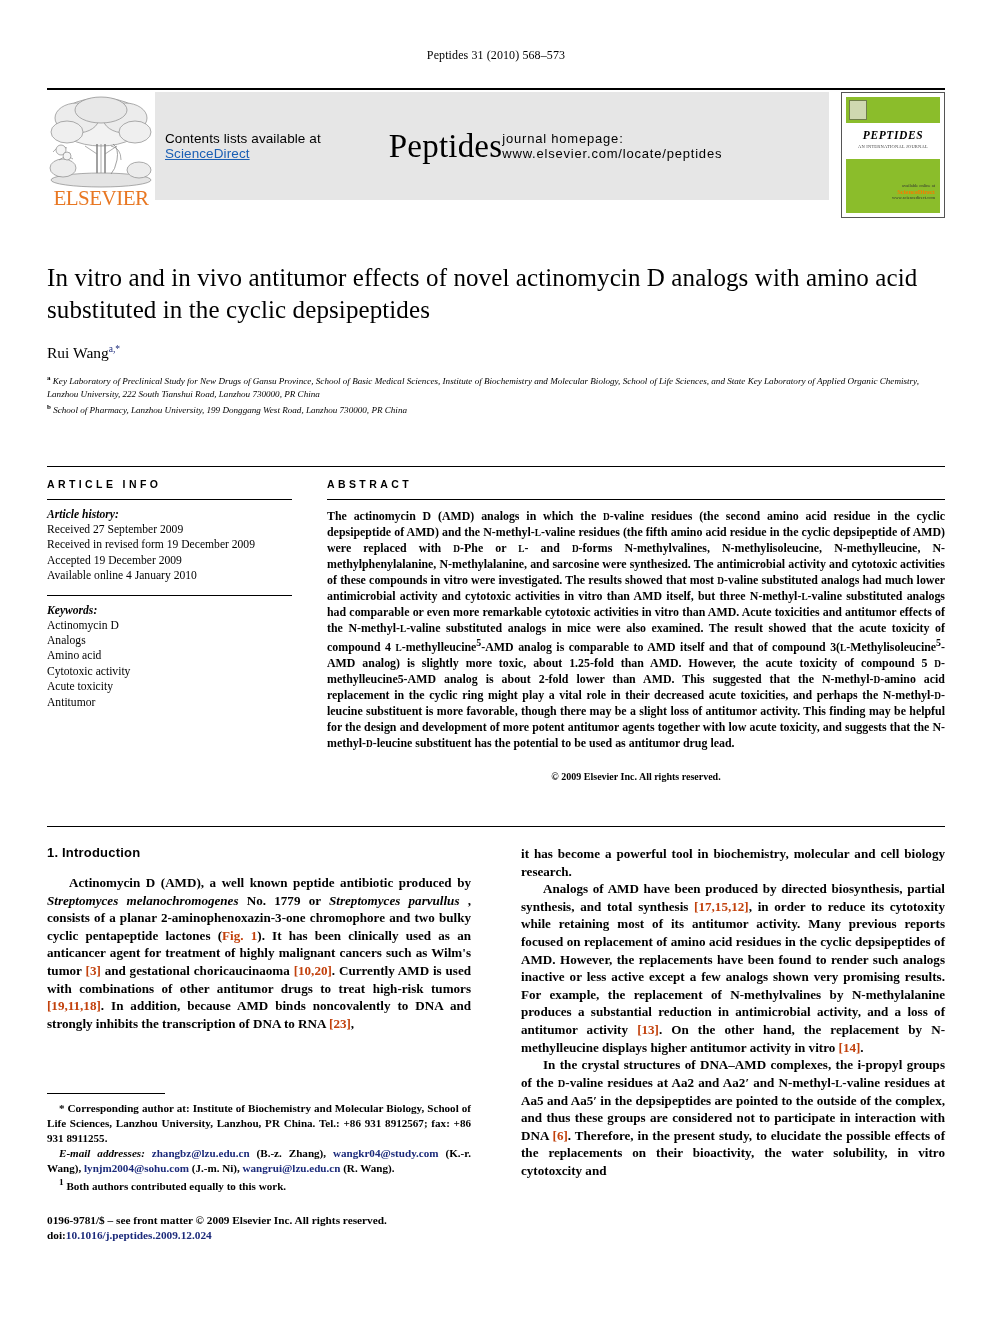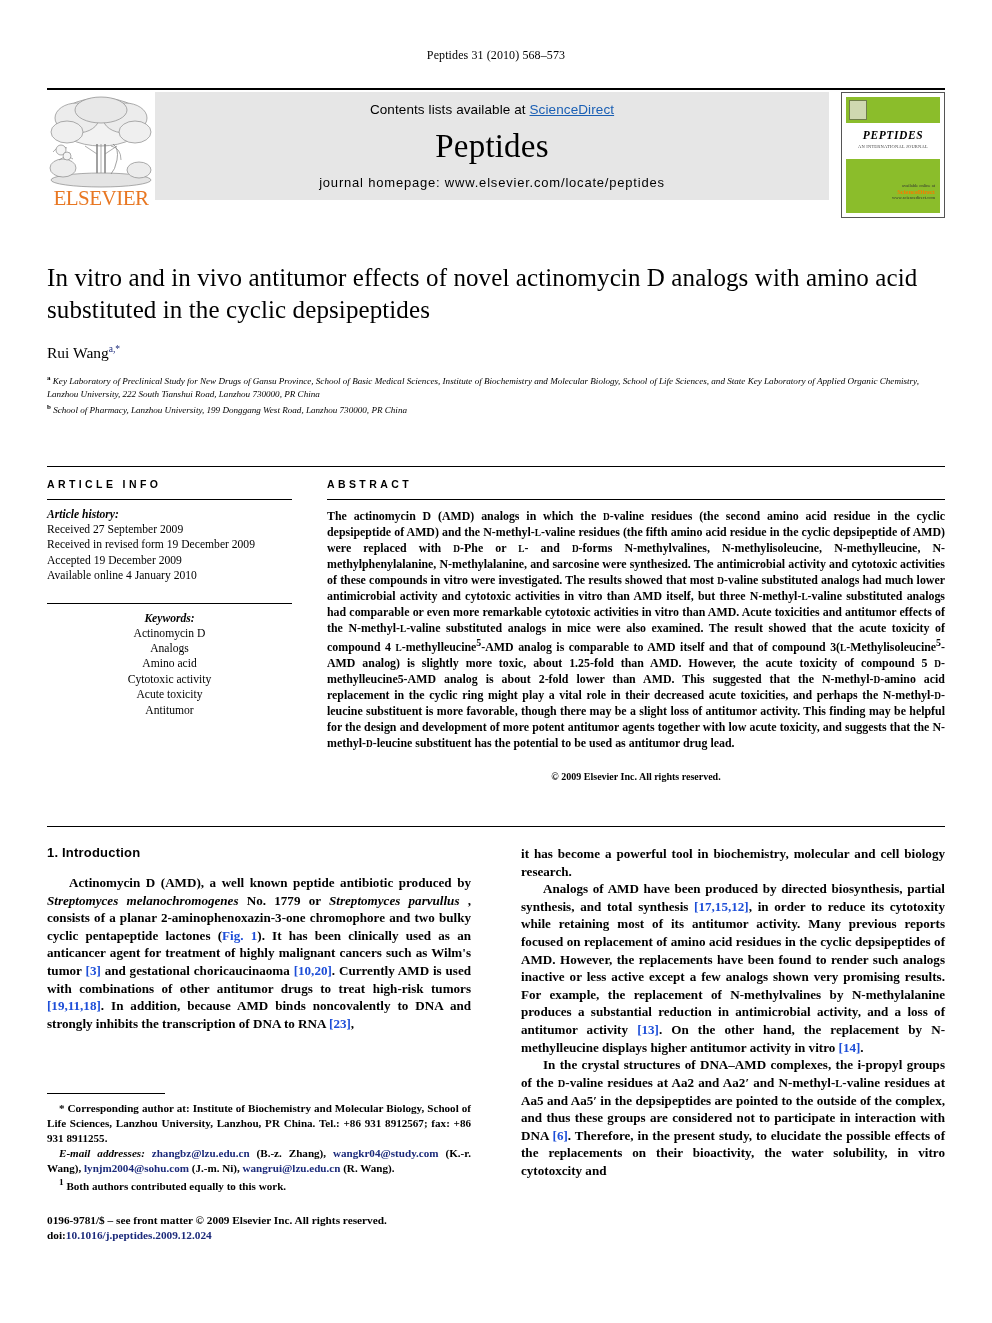"Contents lists available at" .masthead-center { flex-direction: column -> none }
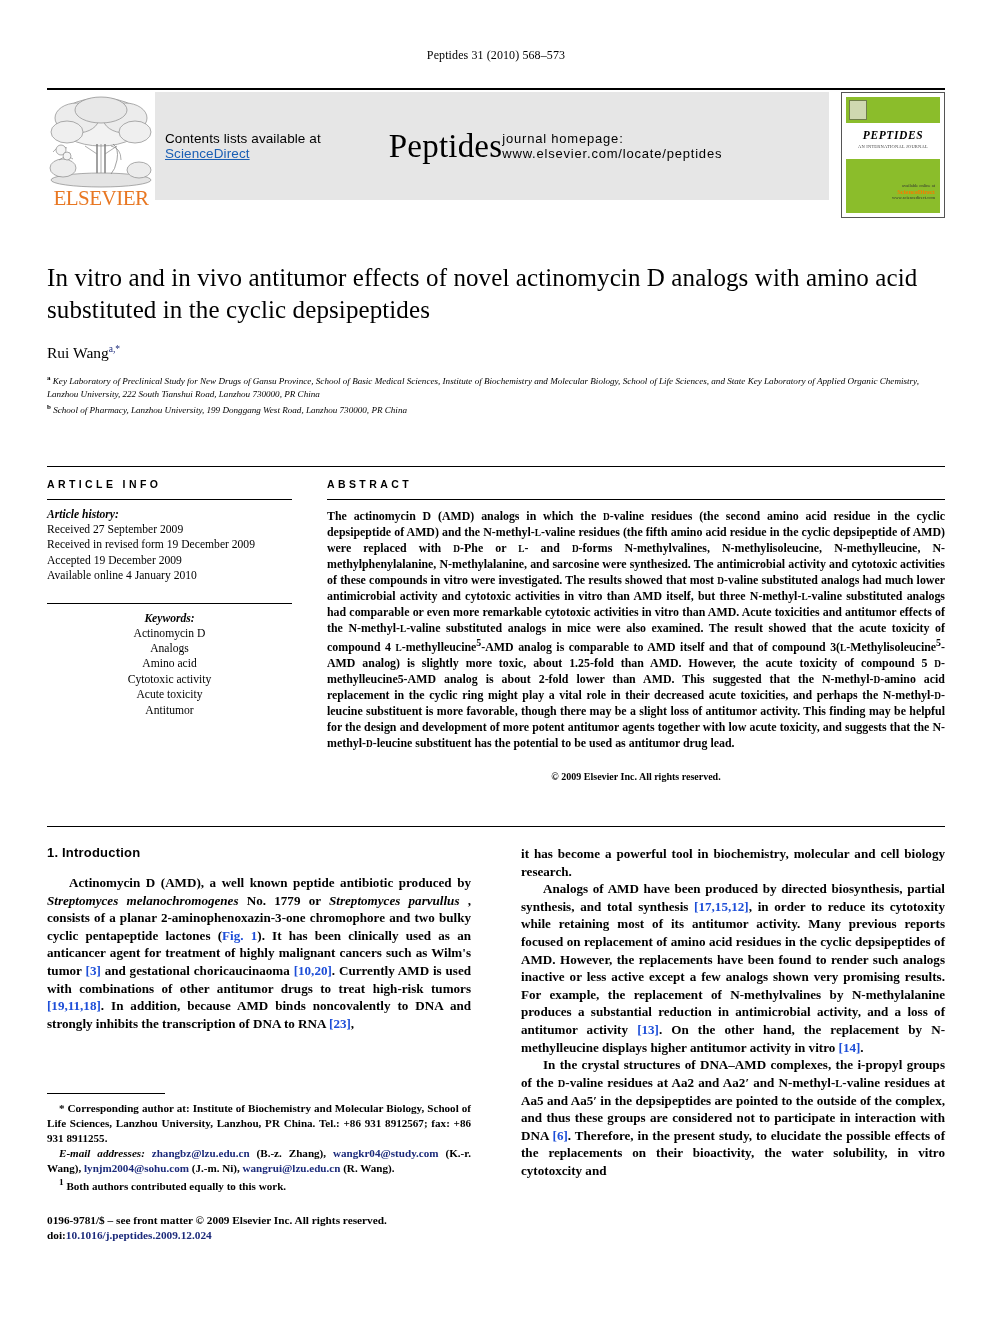"Keywords:" .kw-block { margin-top: 19px -> 11px; text-align: center -> none }
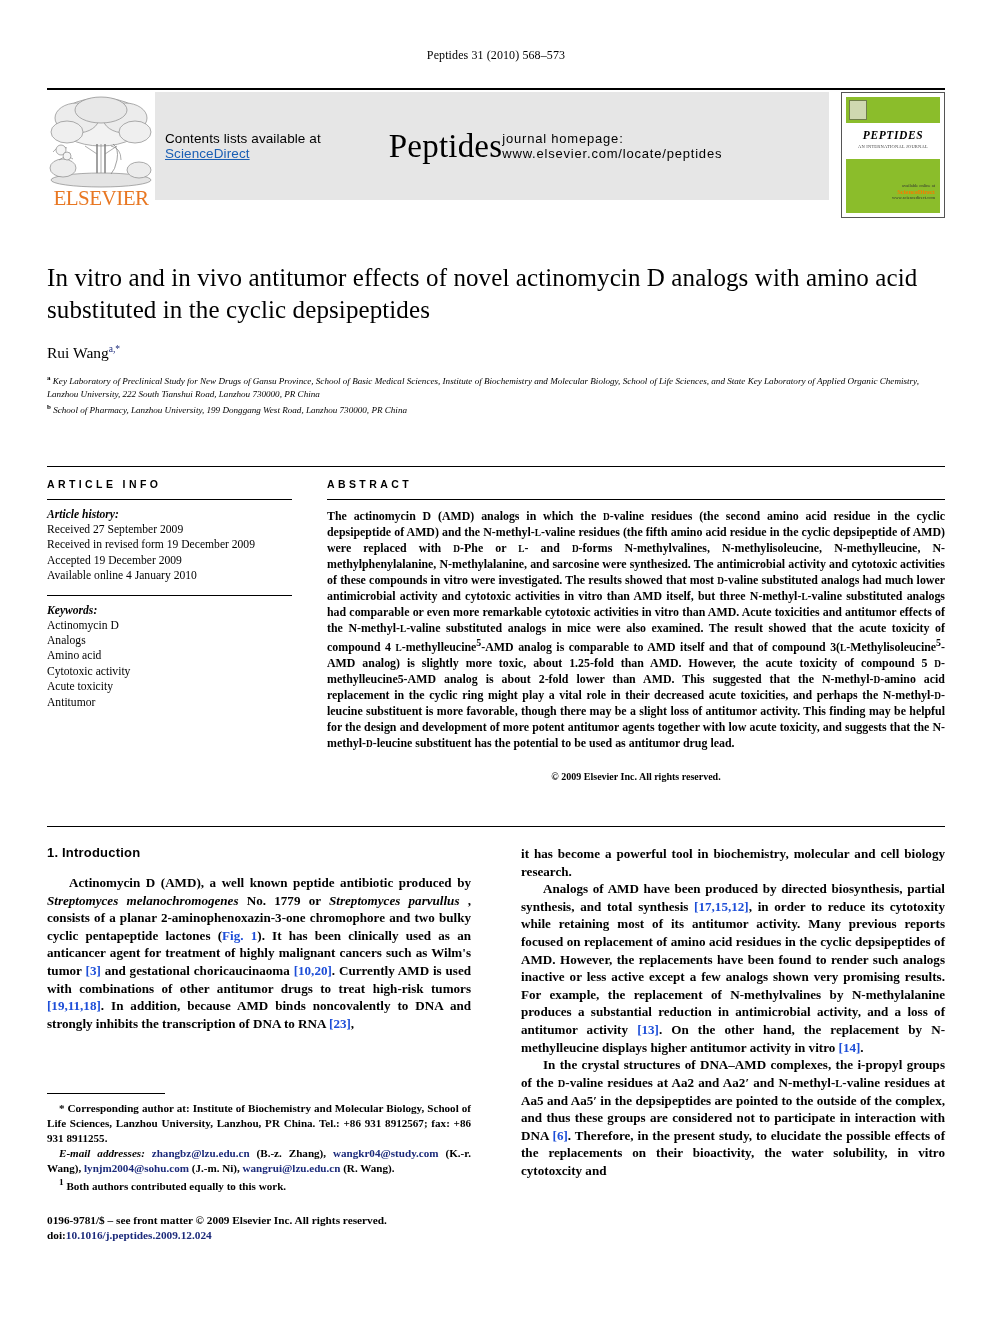"[17,15,12]" .ref { color: #1d4ed8 -> #c2410c }
